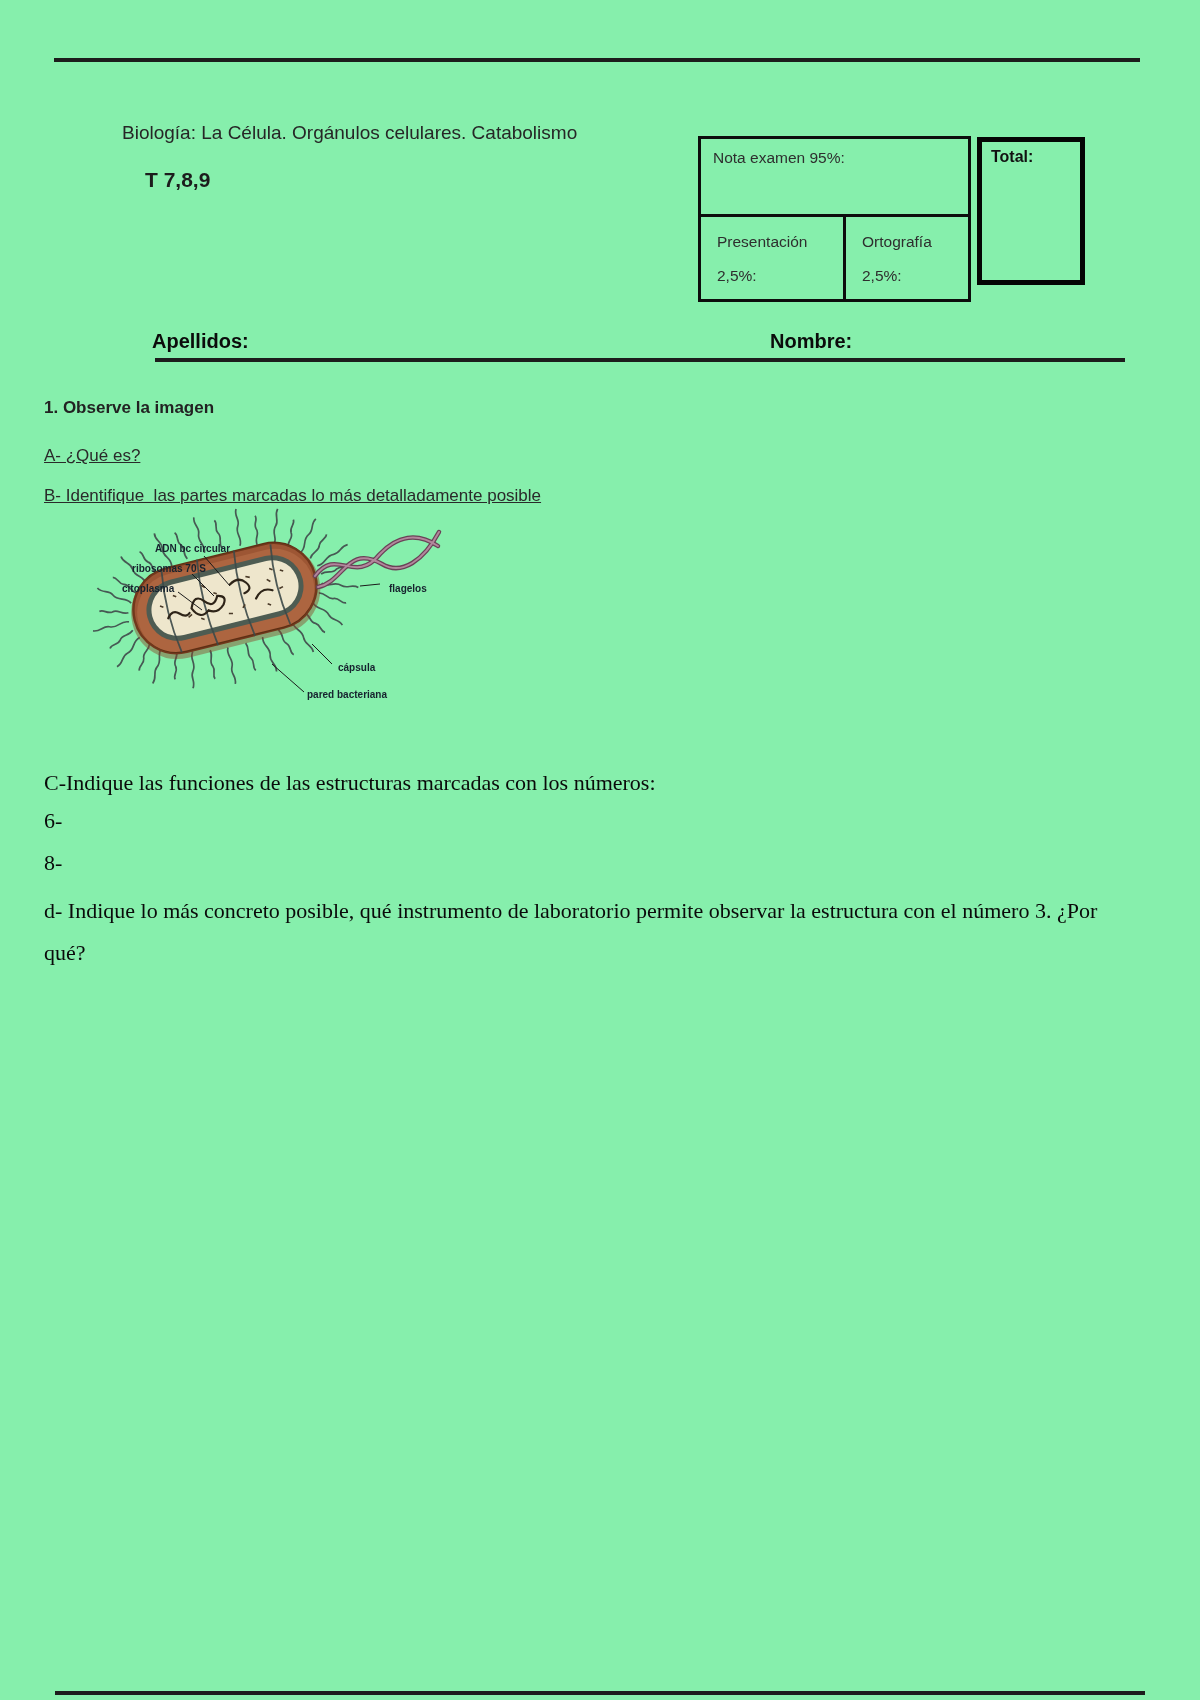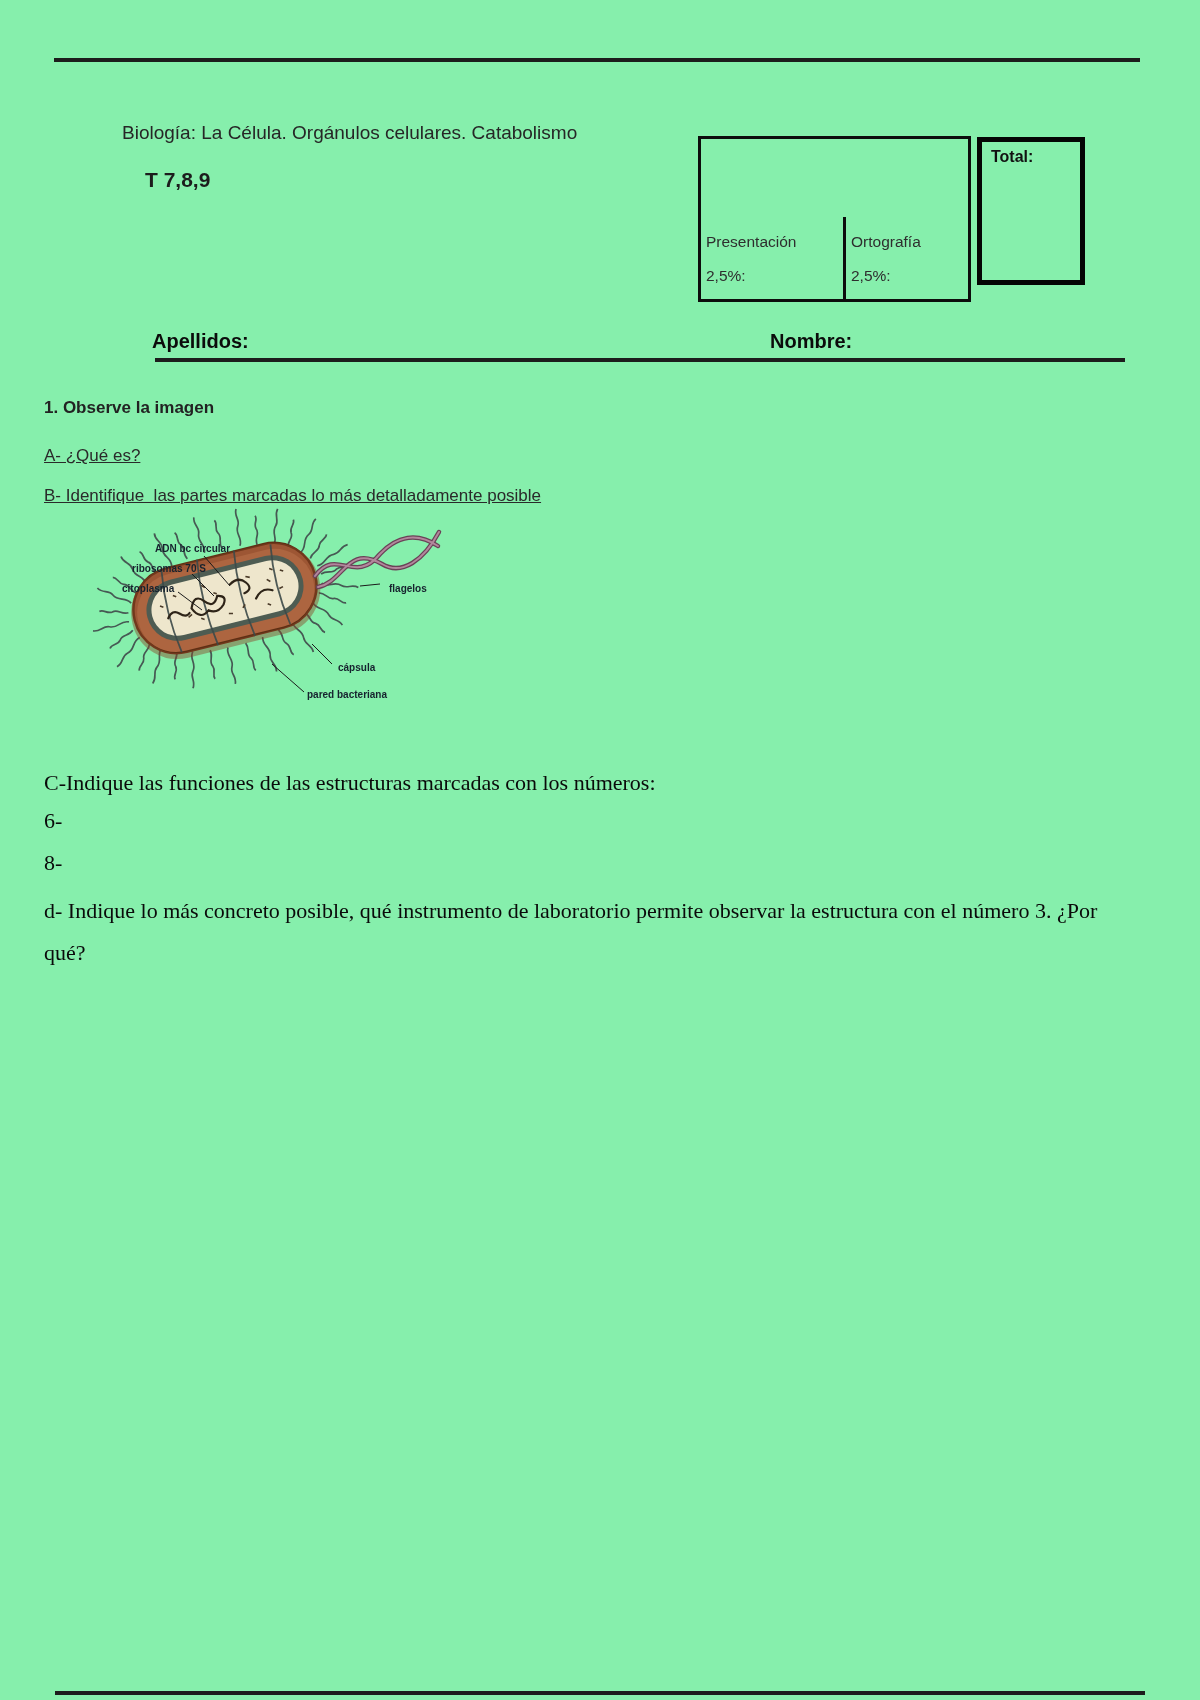"Nota examen 95%:" div.gt-row1 { html: none -> <div>Nota examen 95%:</div> }
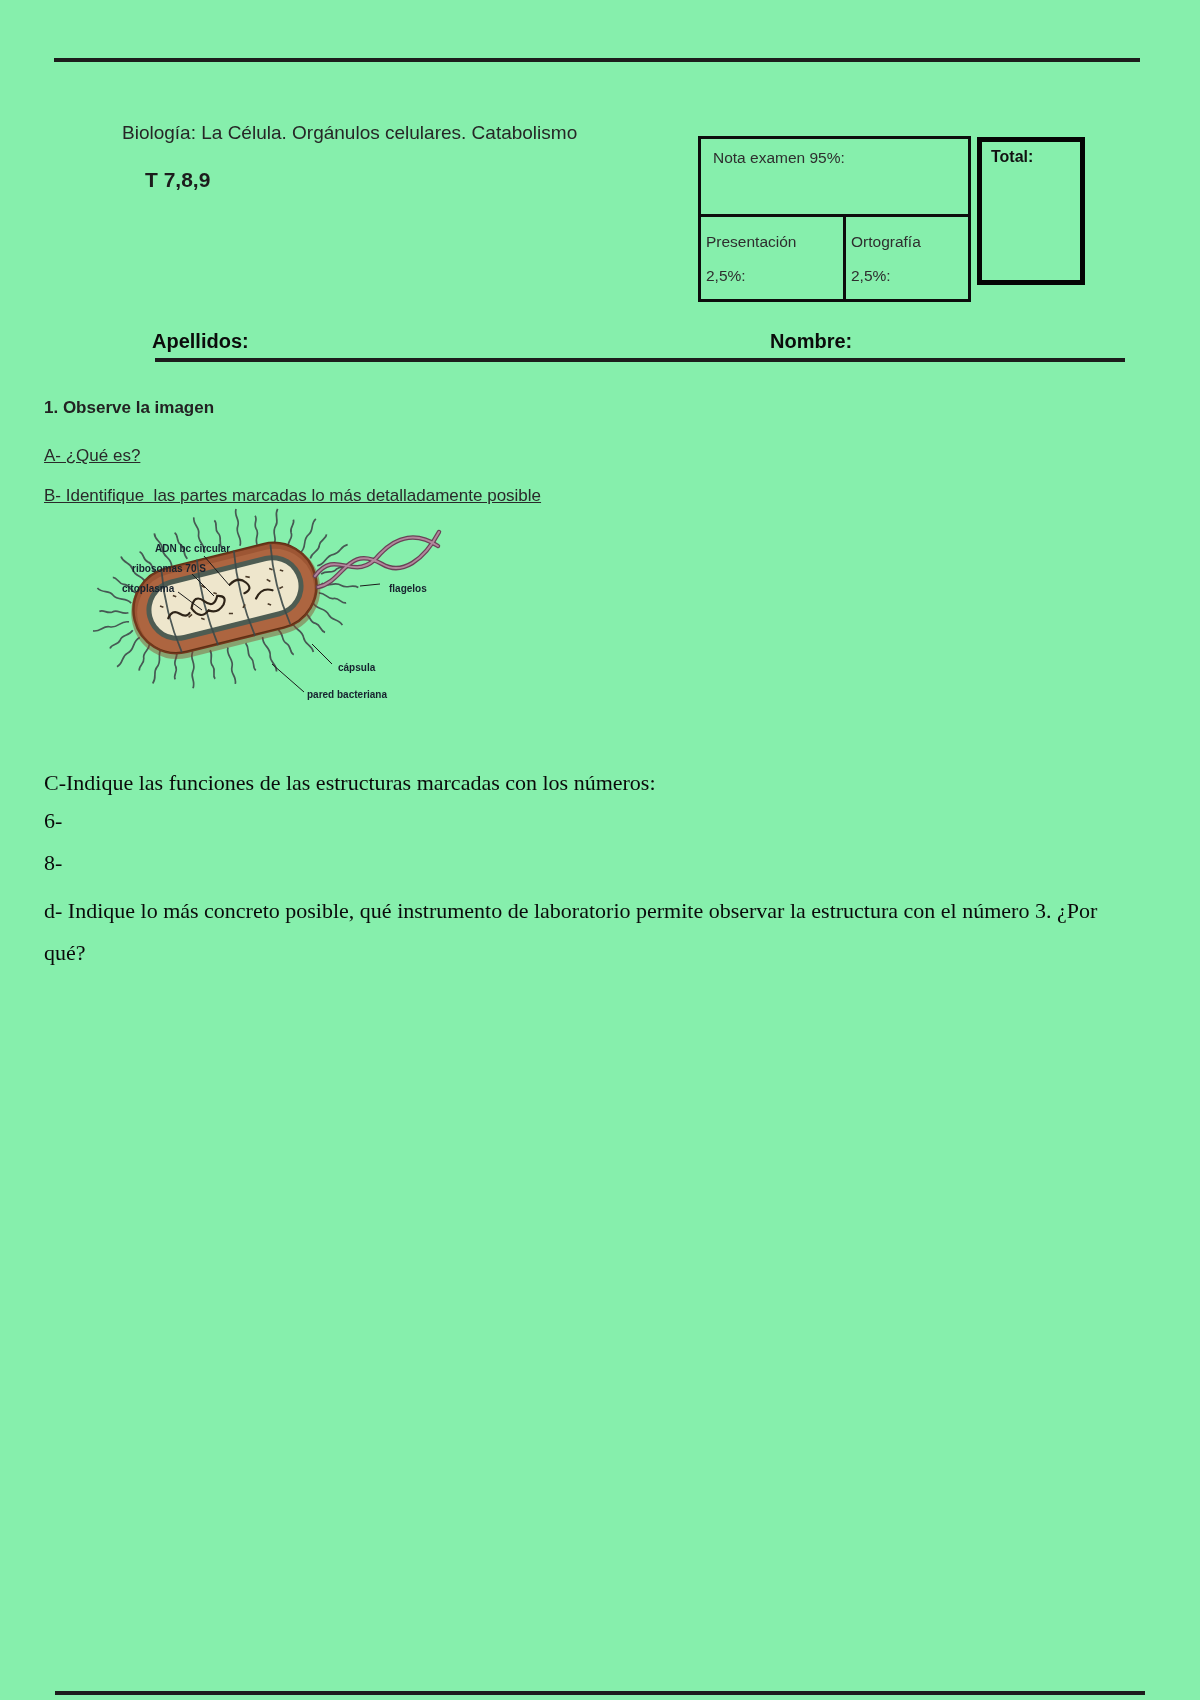"Presentación" .gt-cell { padding: 8px 0 0 5px -> 8px 0 0 16px }
